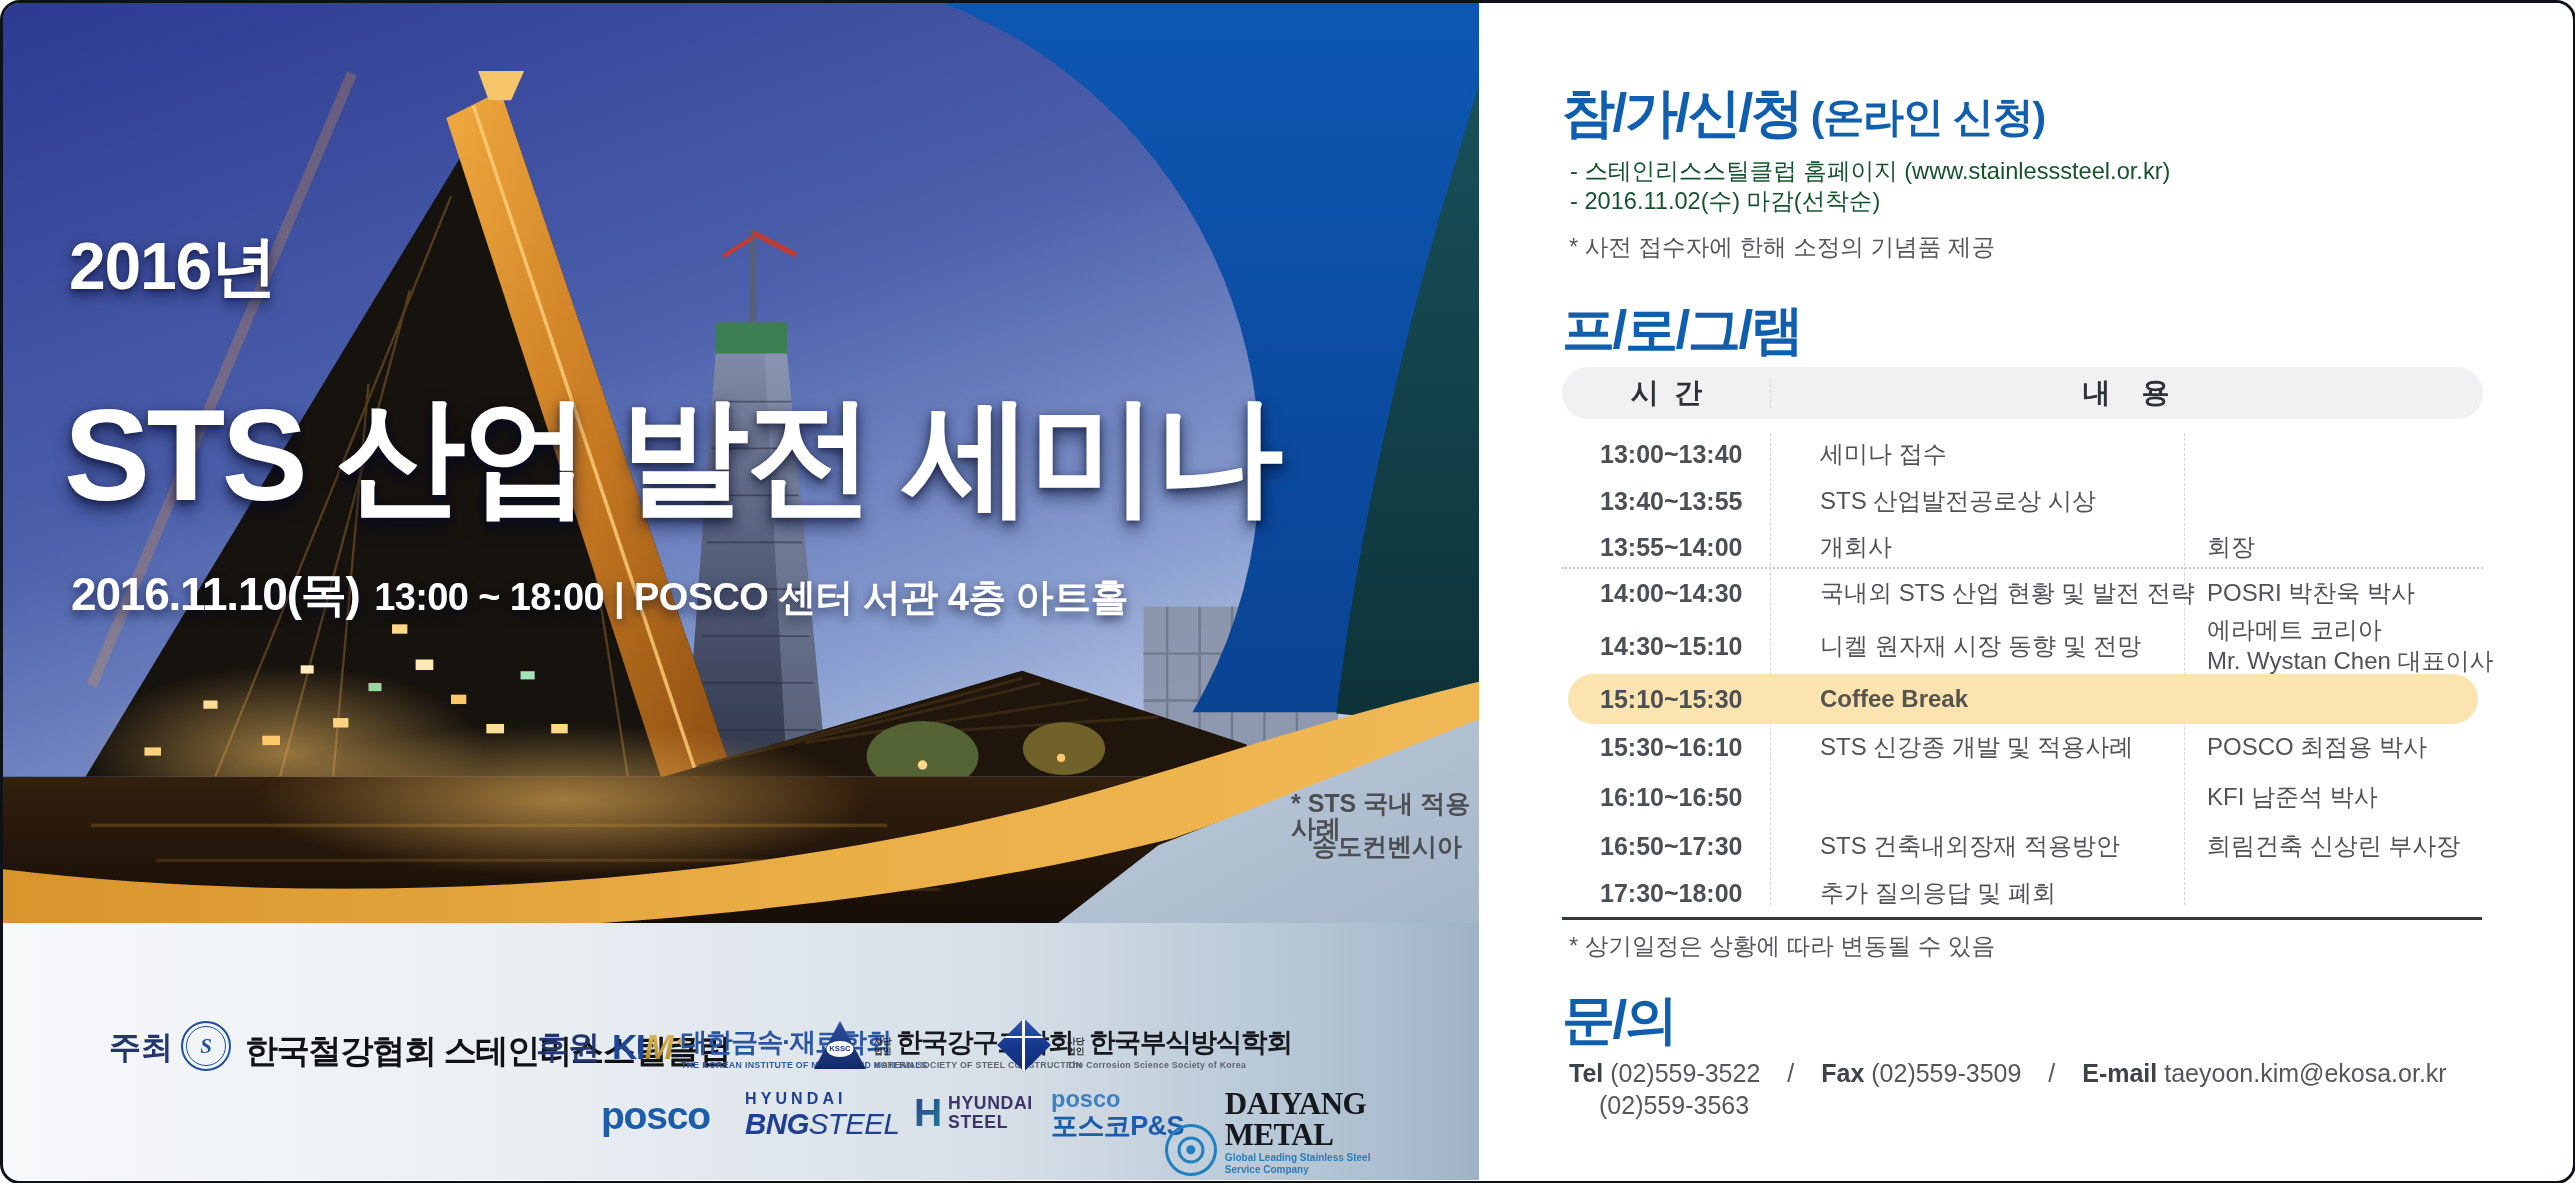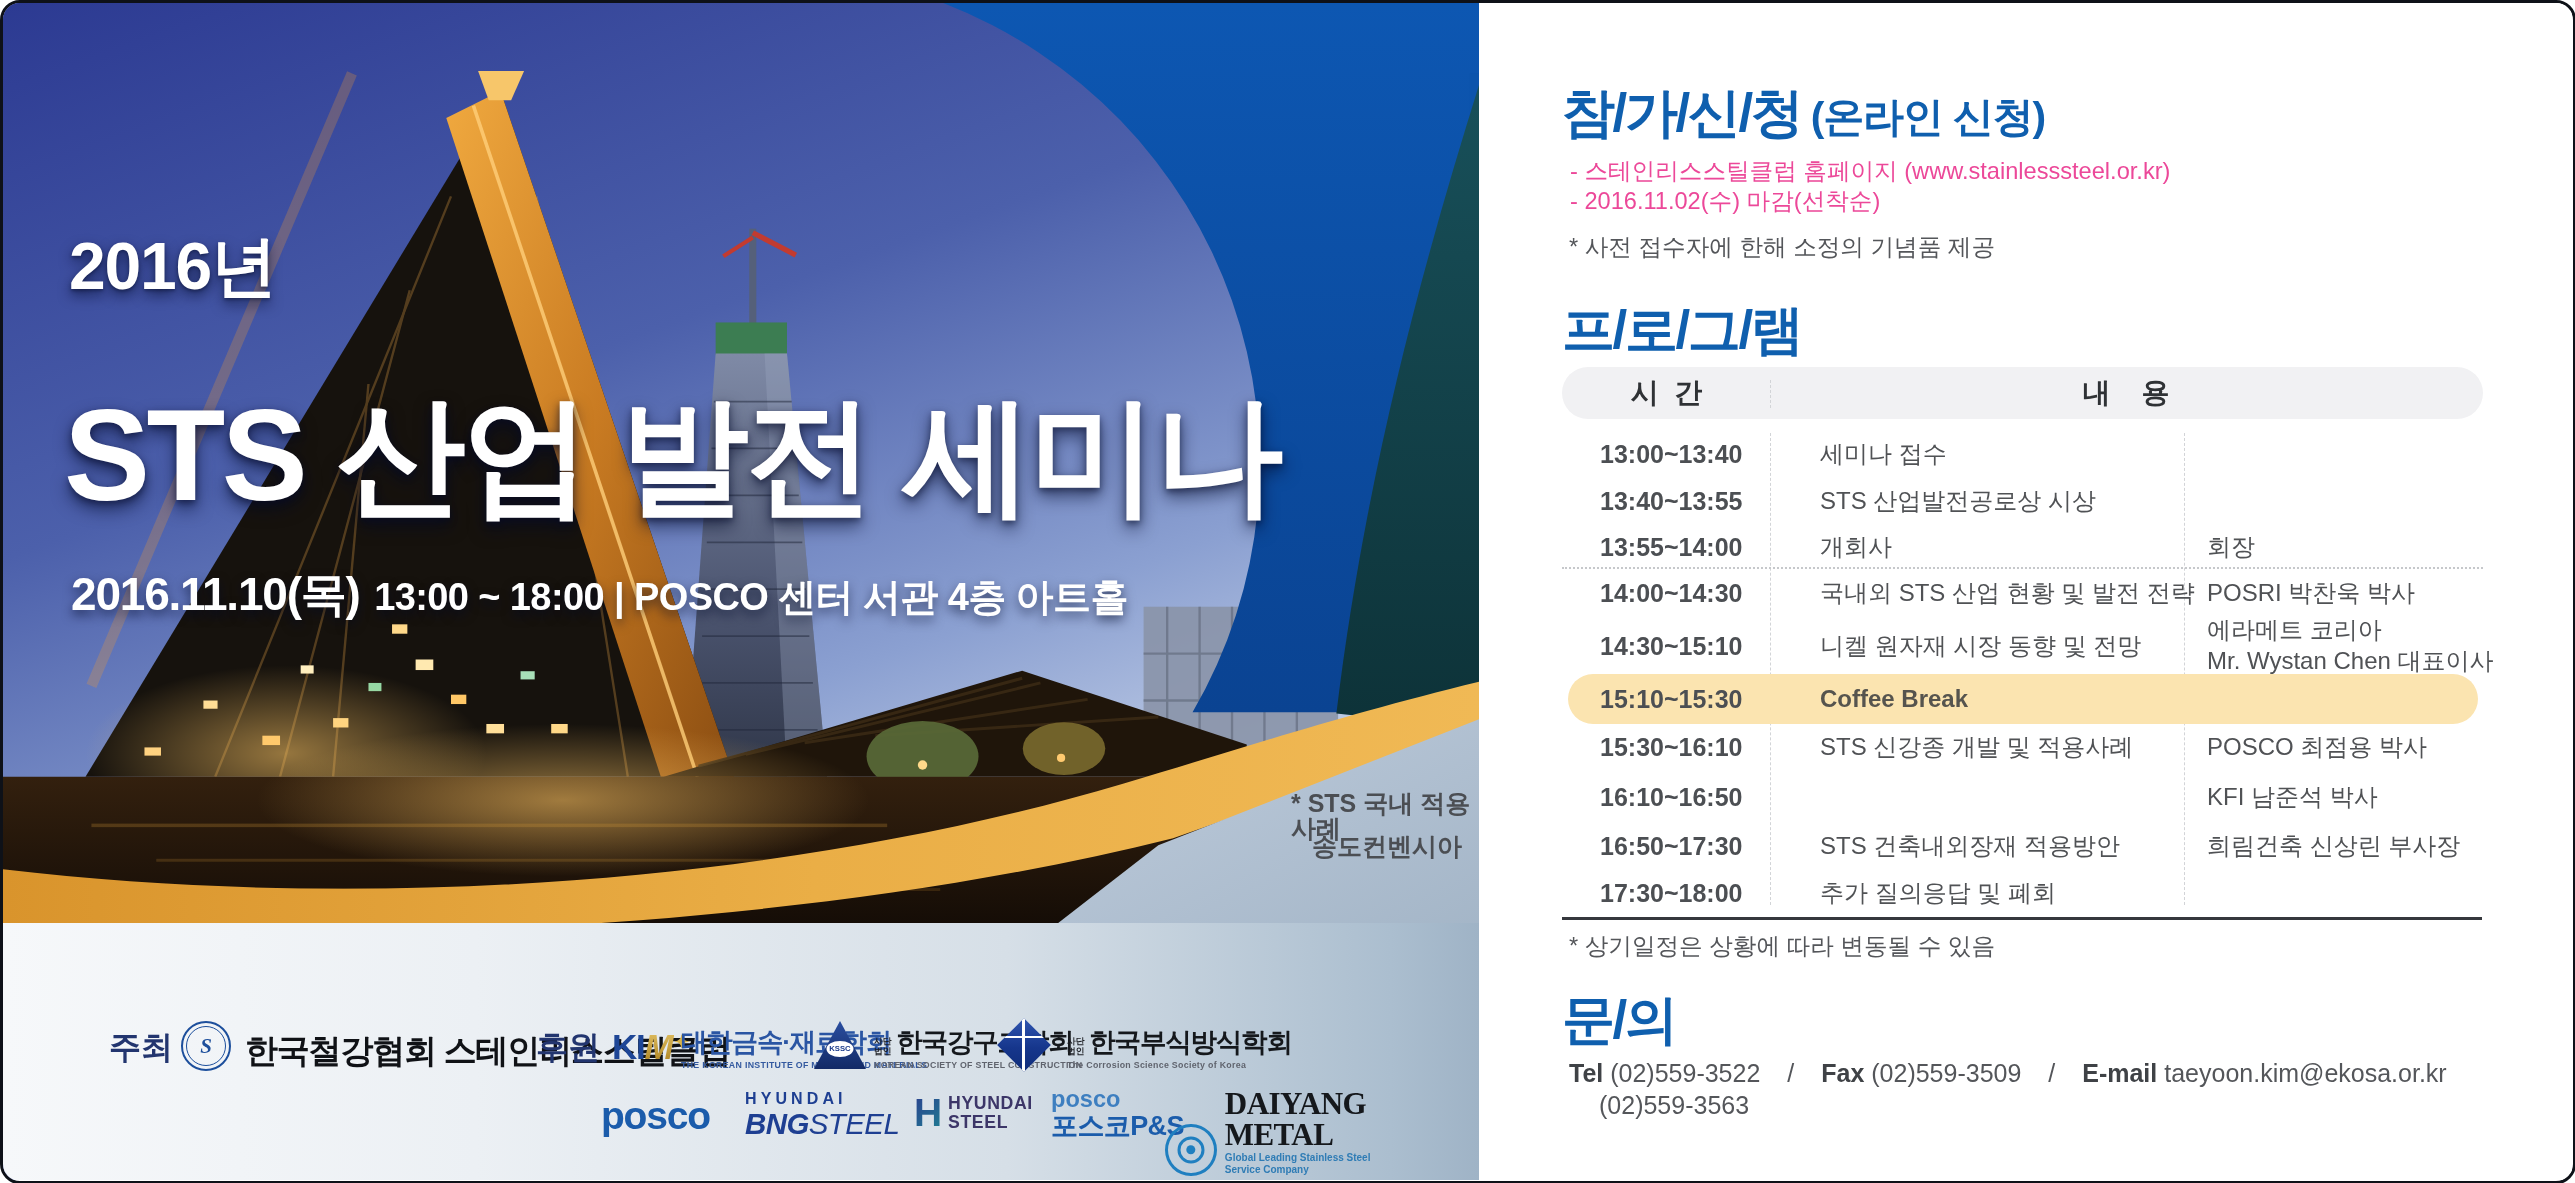"- 스테인리스스틸클럽 홈페이지" .apply-item { color: #ec4899 -> #14532d }
